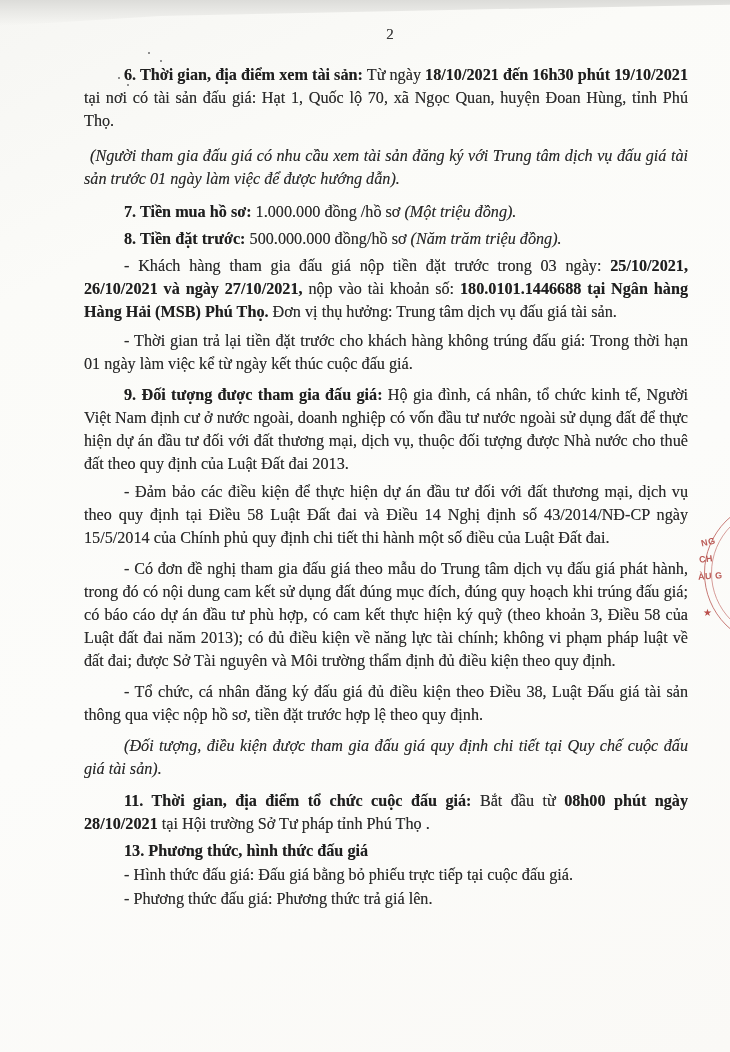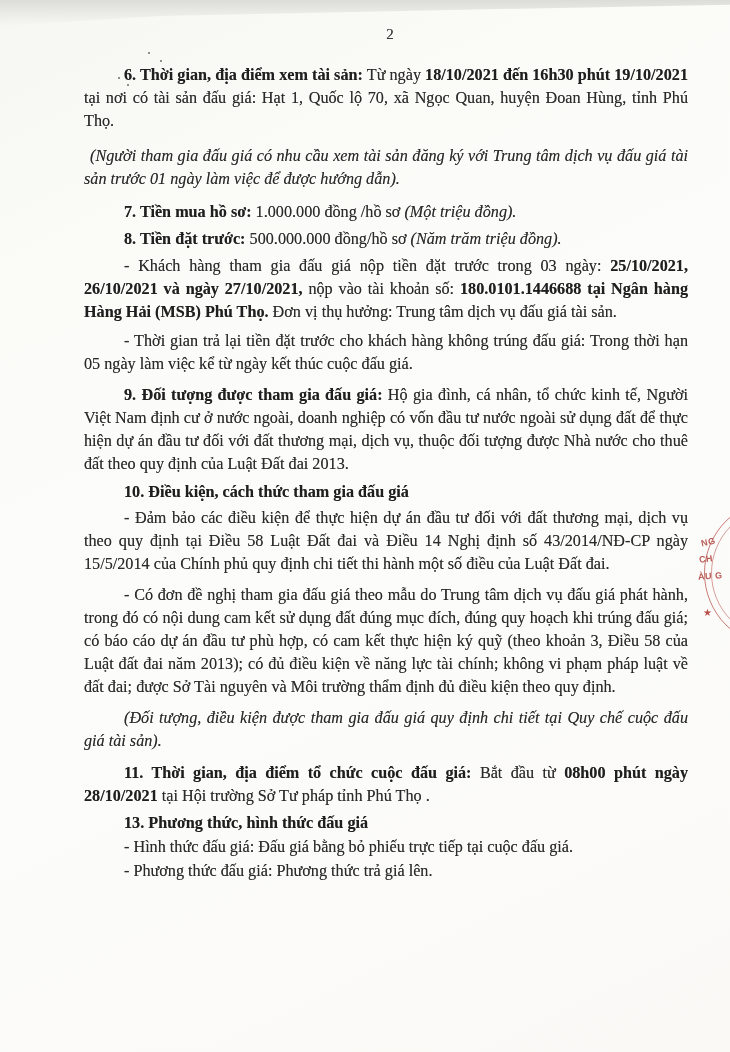"- Thời gian trả lại" span { text: 05 -> 01 }
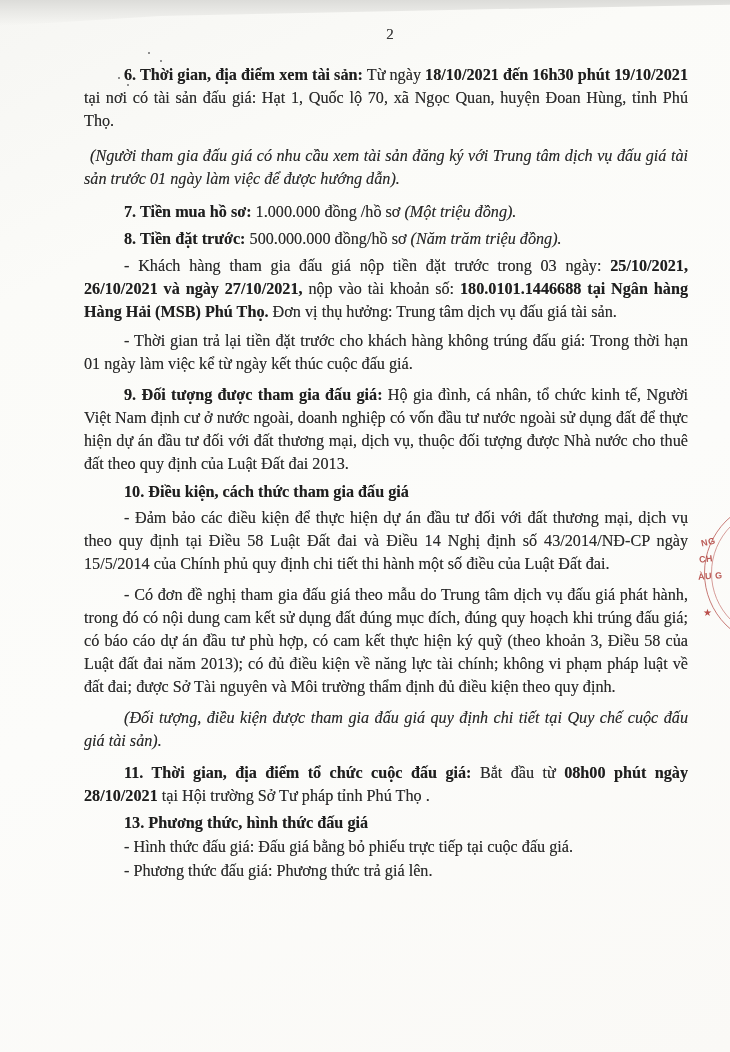"10. Điều kiện, cách thức" p.hdr { html: <p>10. Điều kiện, cách thức tham gia đấu giá</p> -> none }
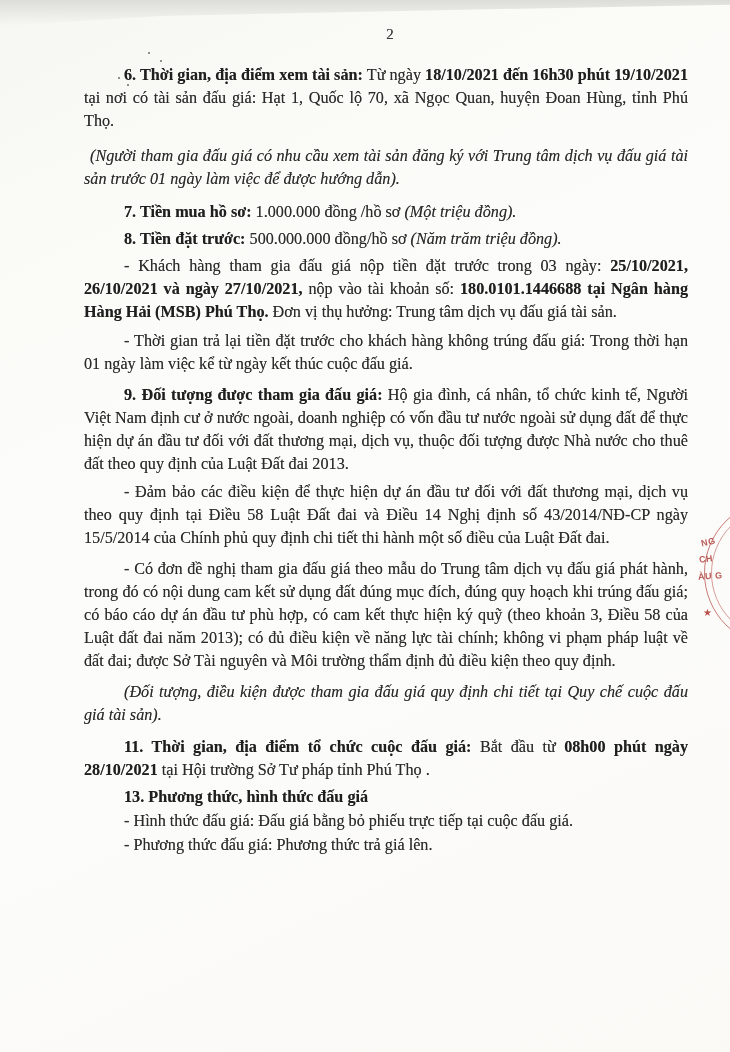"- Tổ chức, cá nhân" p.mb8 { html: none -> <p><span>- Tổ chức, cá nhân đăng ký đấu giá đủ điều kiện theo Điều 38, Luật Đấu giá tài sản thông qua việc nộp hồ sơ, tiền đặt trước hợp lệ theo quy định.</span></p> }
